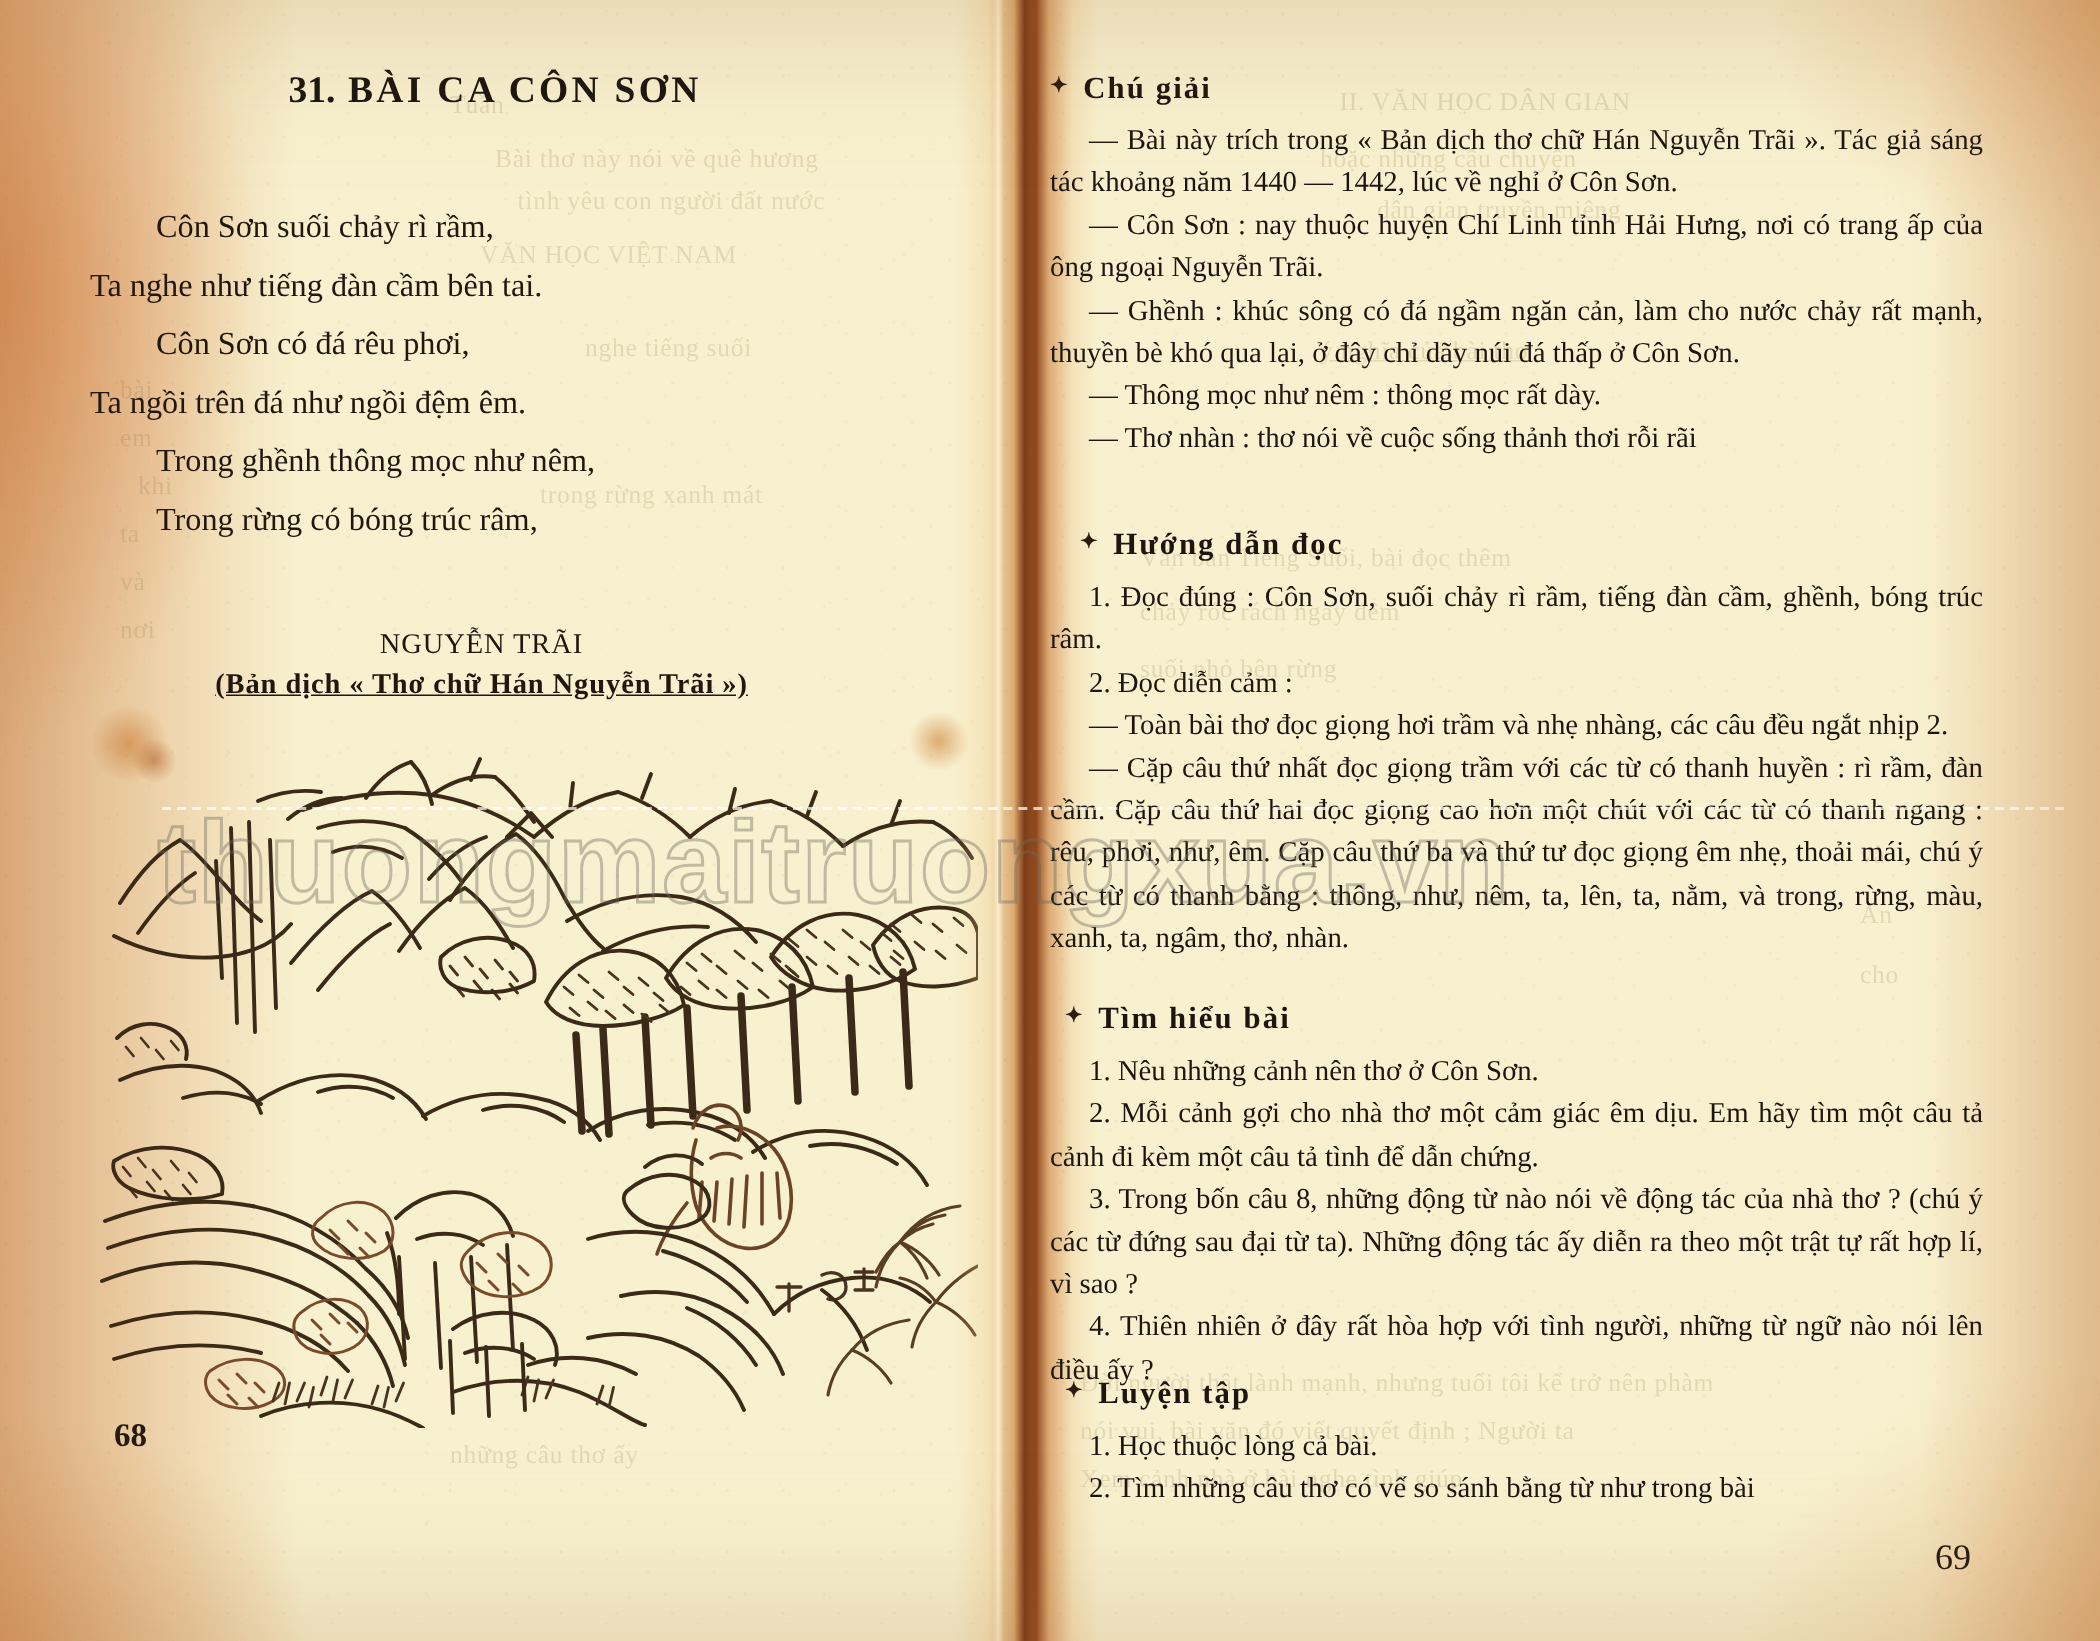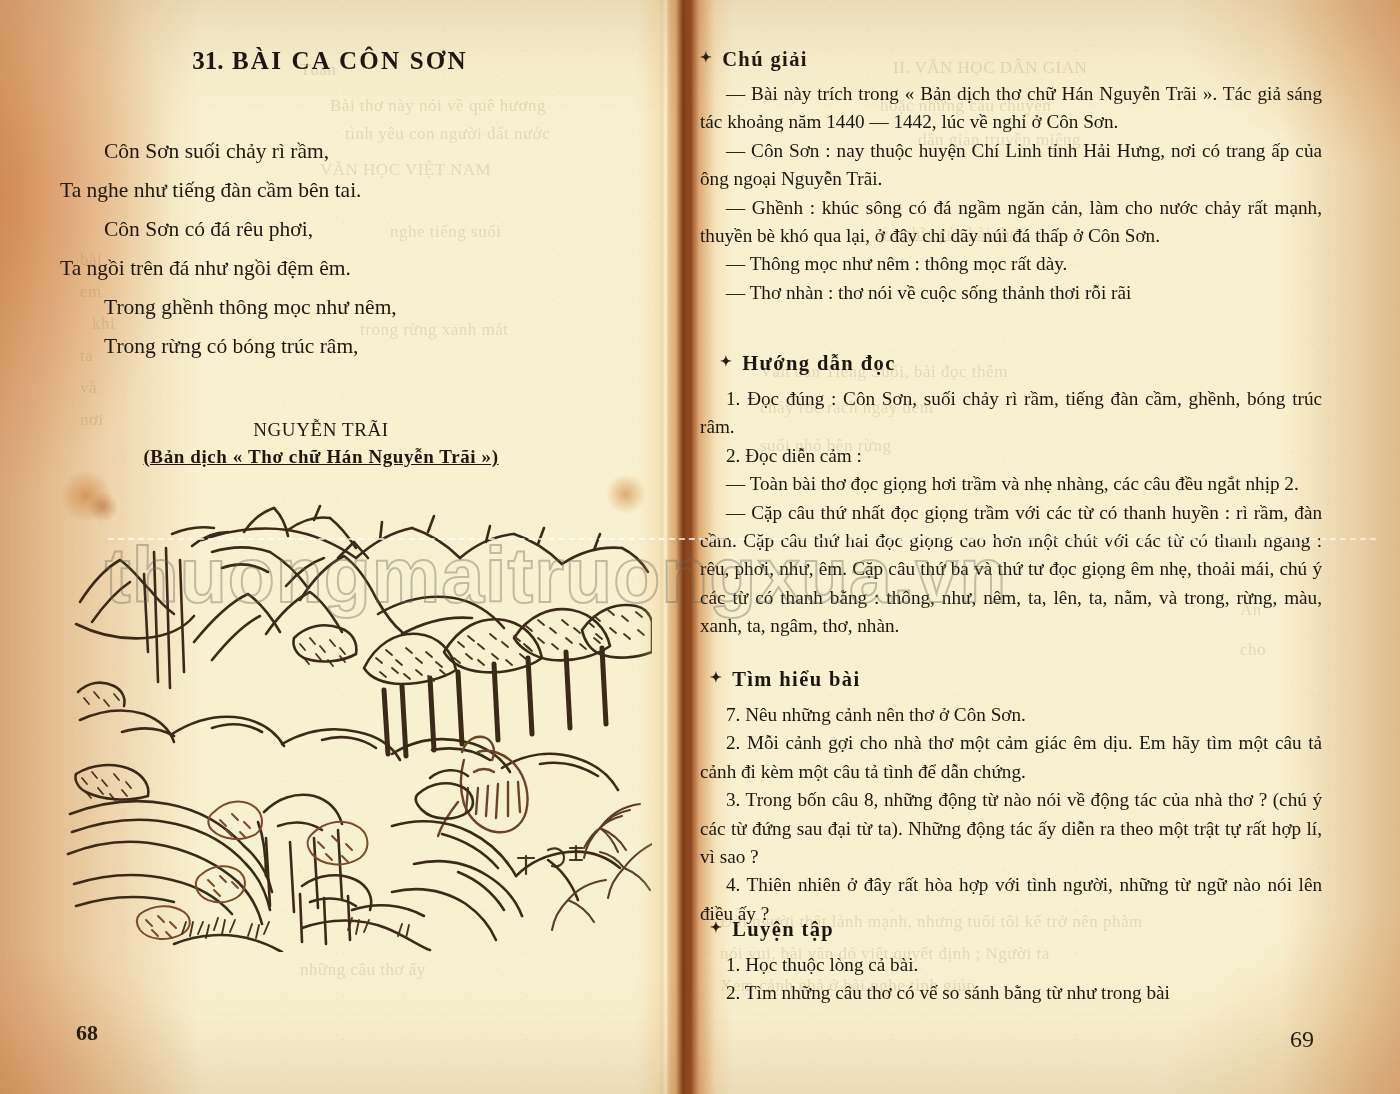"7. Nêu những cảnh nên" p.r-para { text: 7 -> 1 }
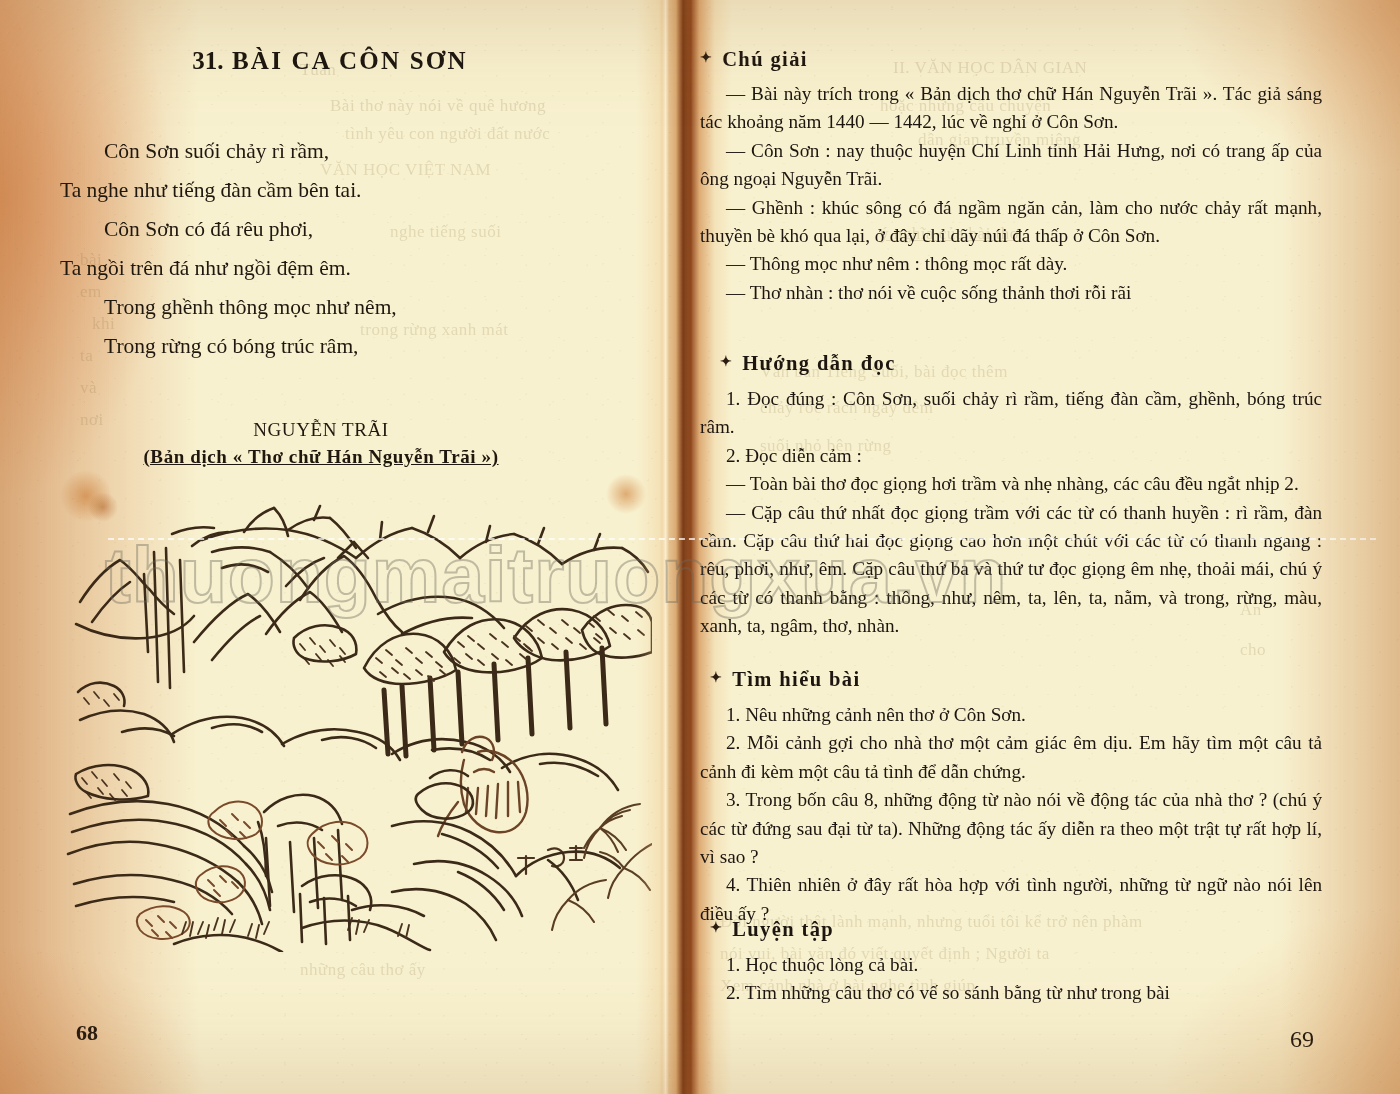"68" .pageno-left { top: 1020px -> 944px }
